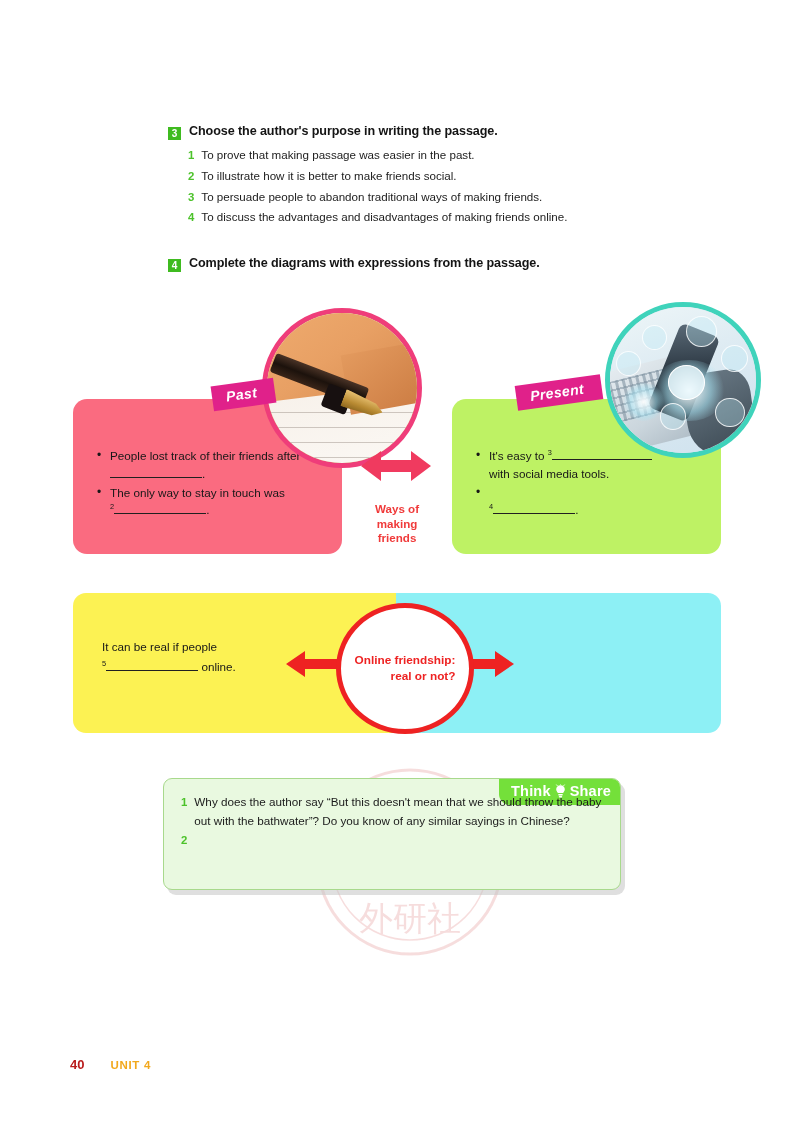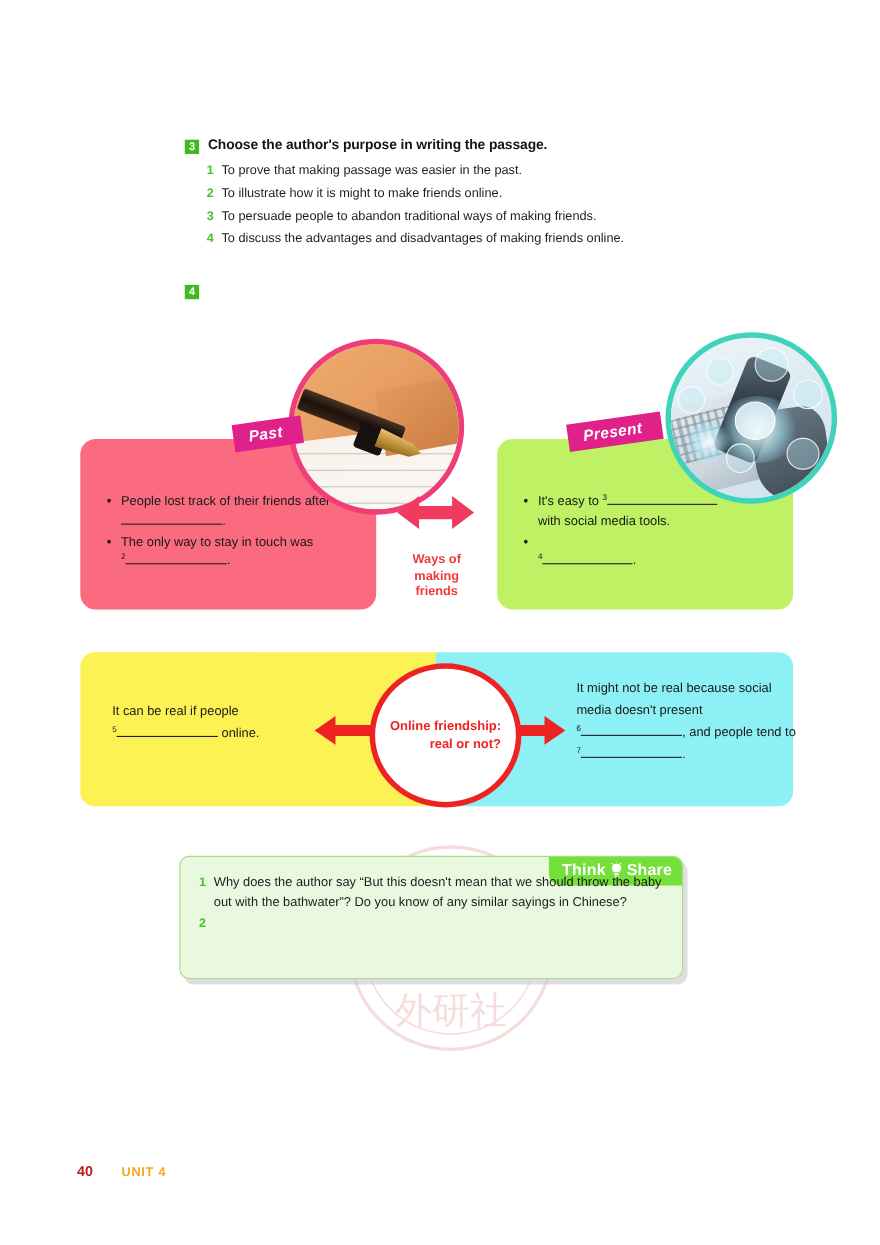"To illustrate how it is" span { text: might to make friends online -> better to make friends social }
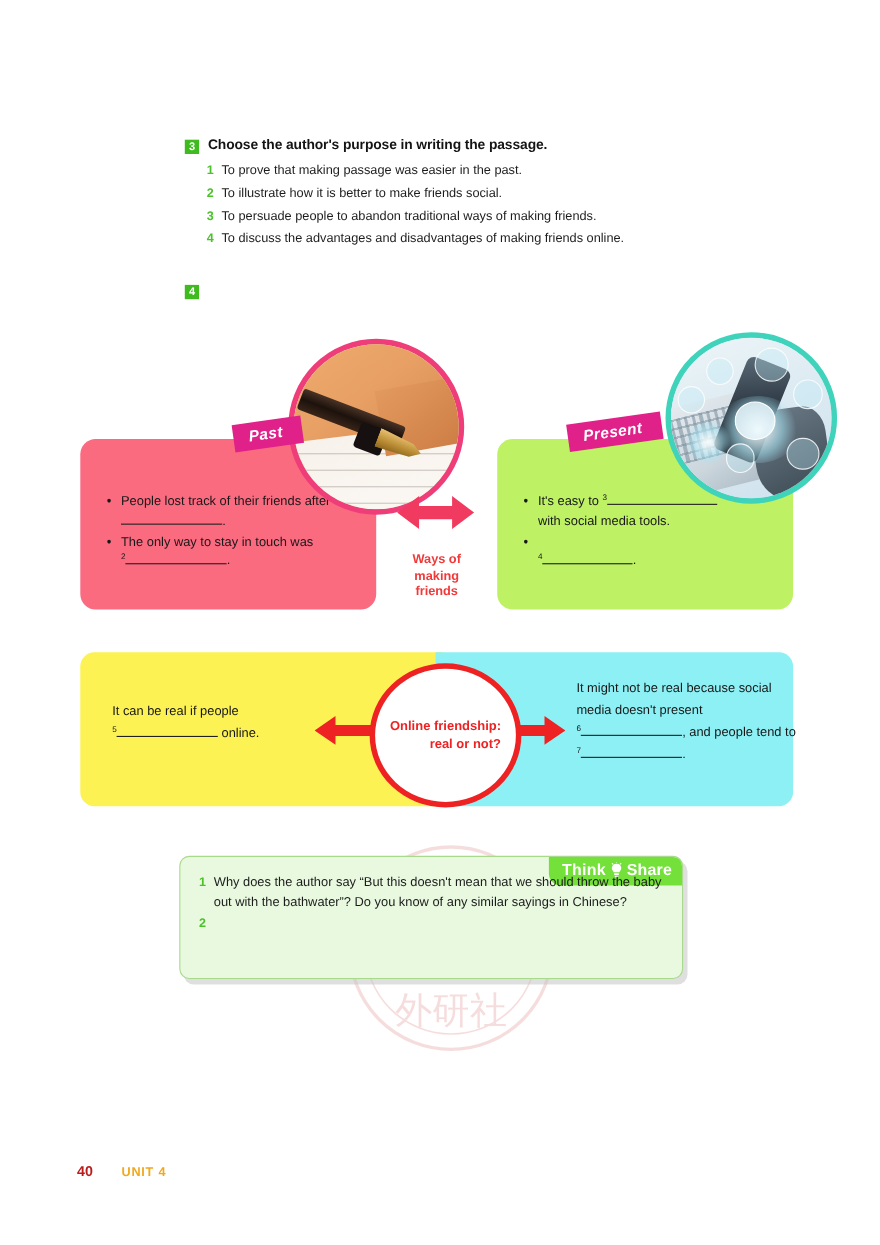"Complete the diagrams with expressions" span.ex-title { html: none -> <span>Complete the diagrams with expressions from the passage.</span> }
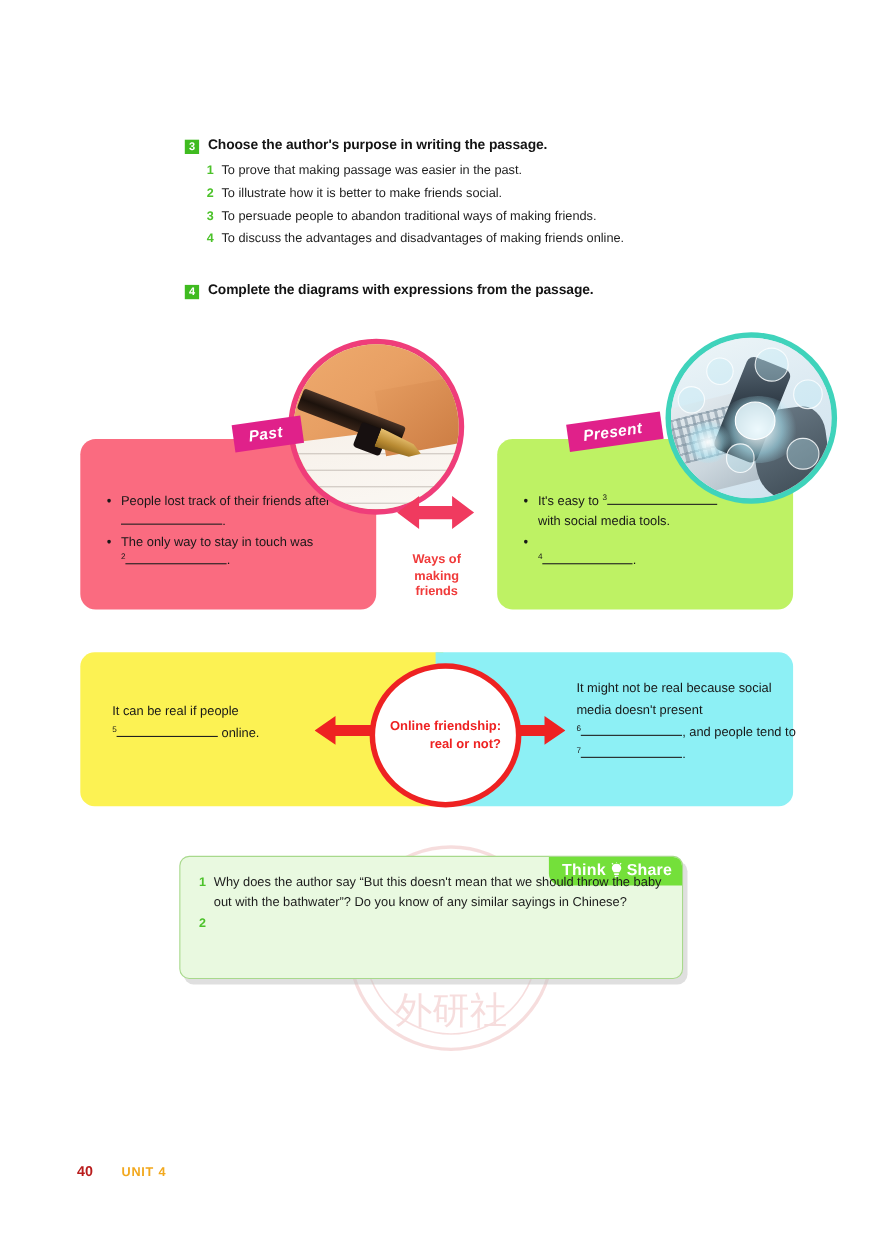"It might not be real" div { html: <div> <span>It might not be real because social media doesn't present</span><br> <span>6</span><span></span><span>, and people tend to</span> <span>7</span><span></span><span>.</span> </div> -> none }
